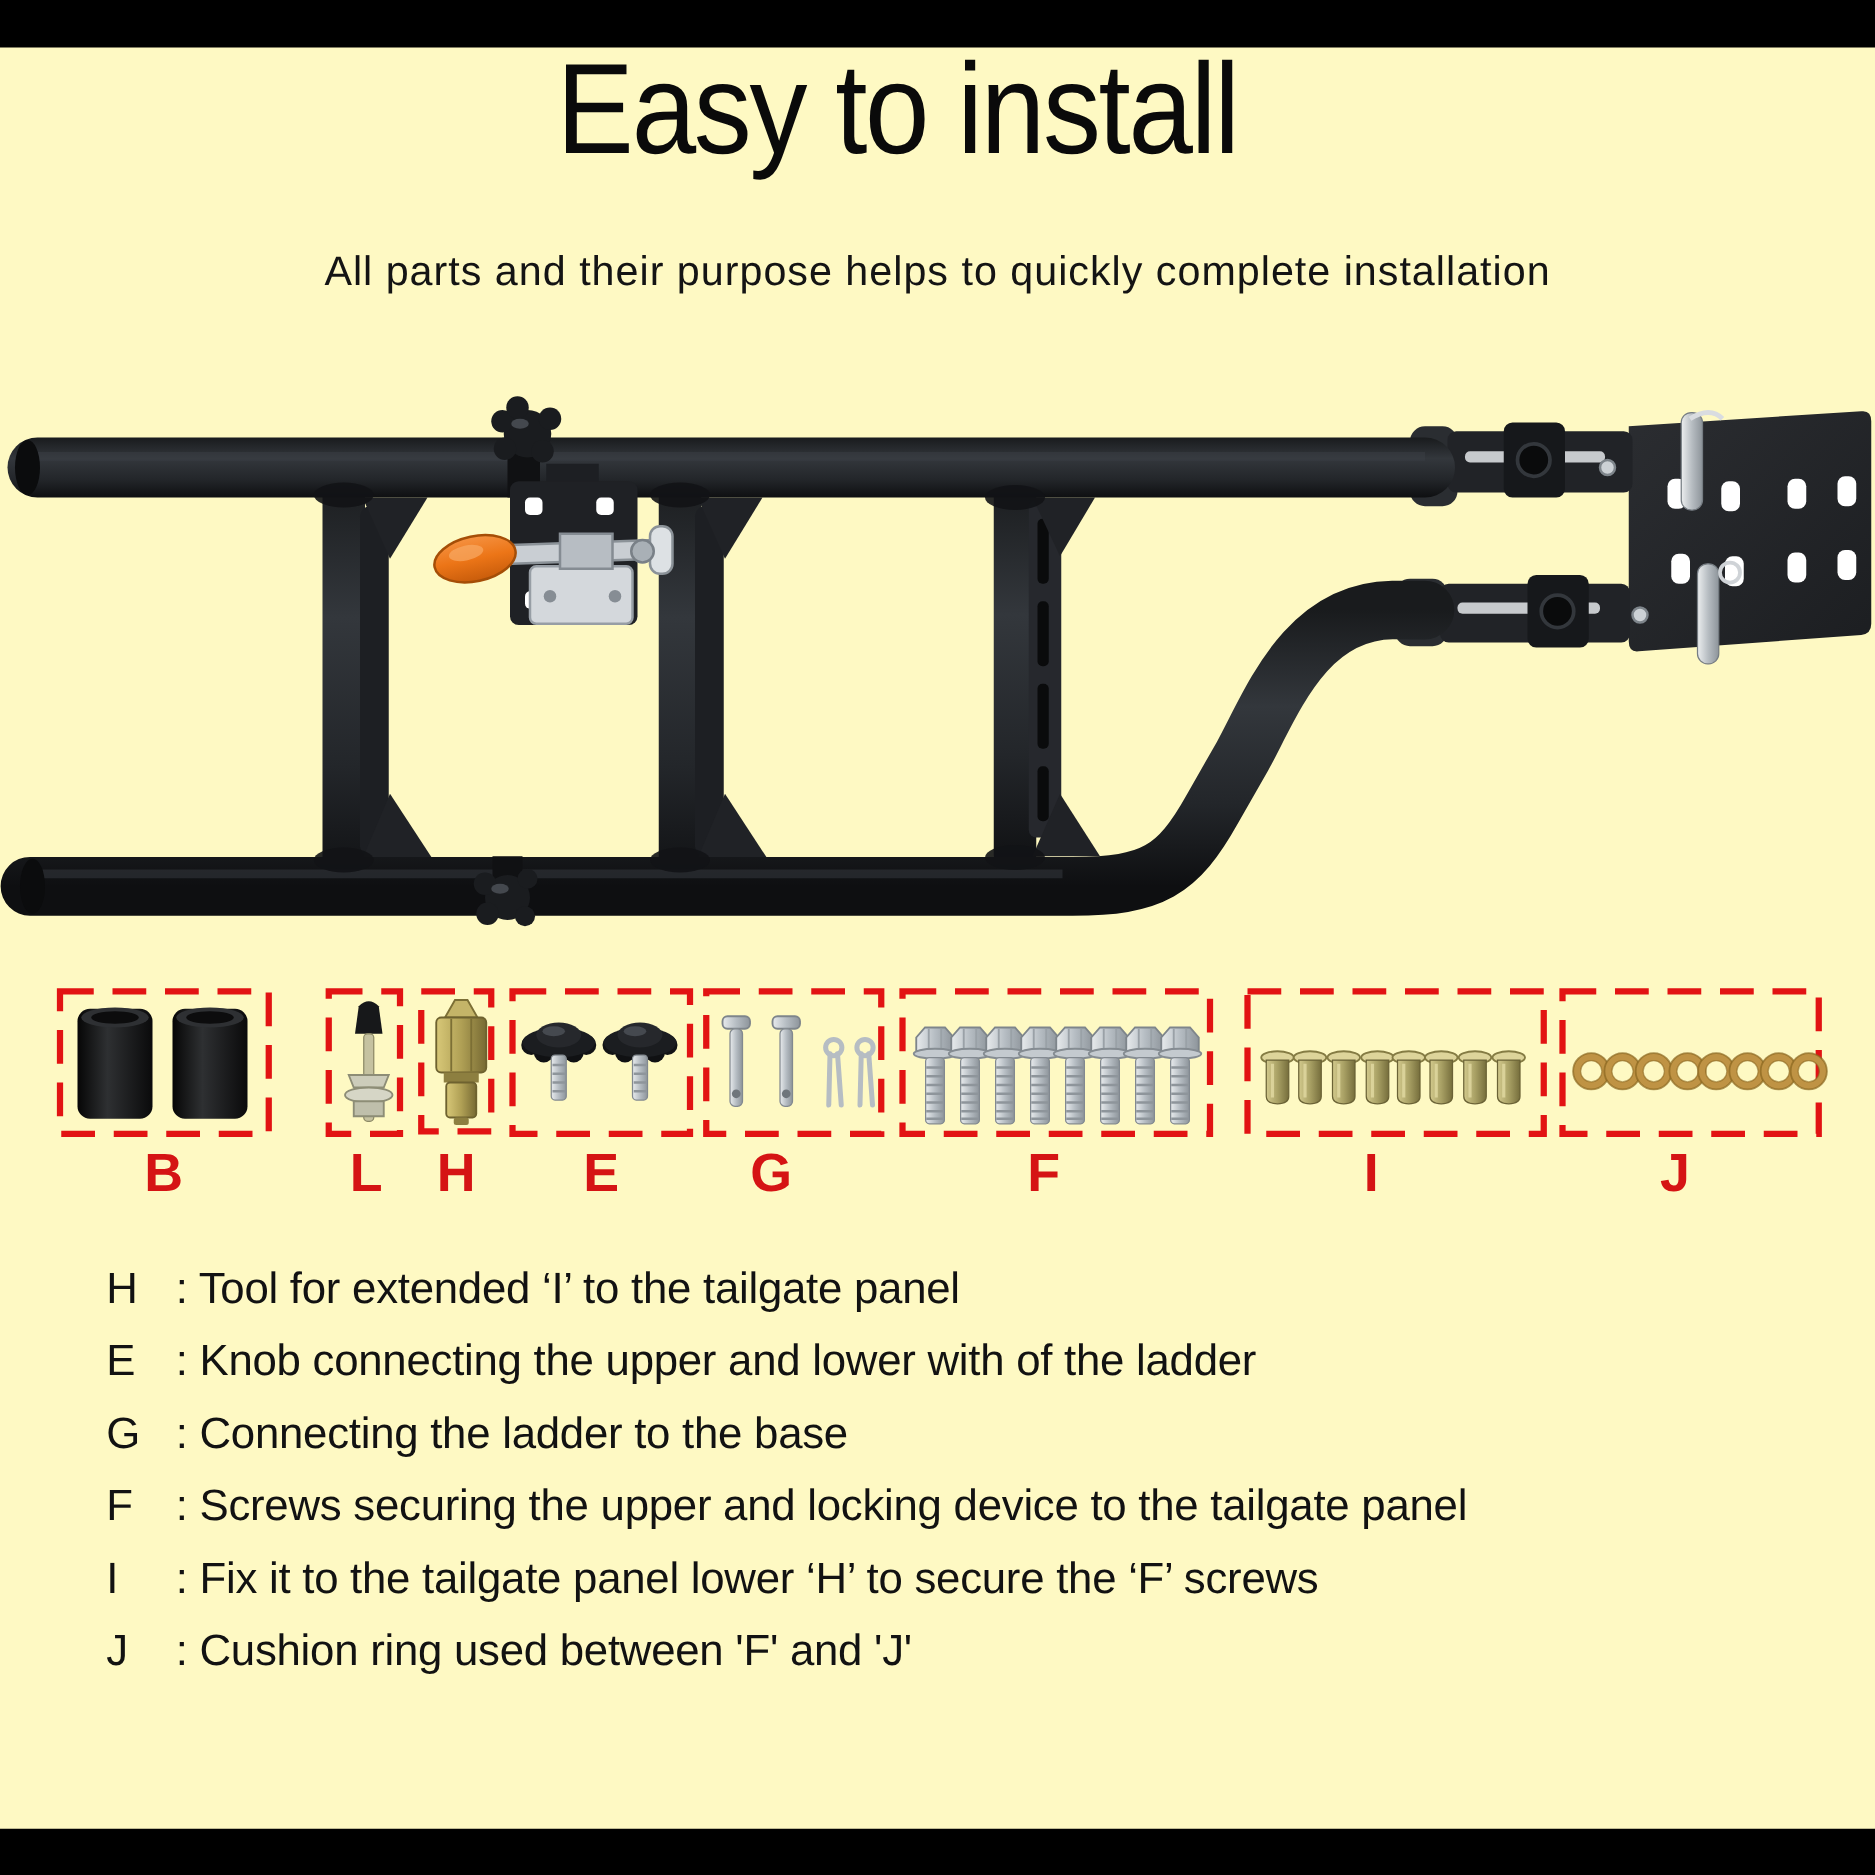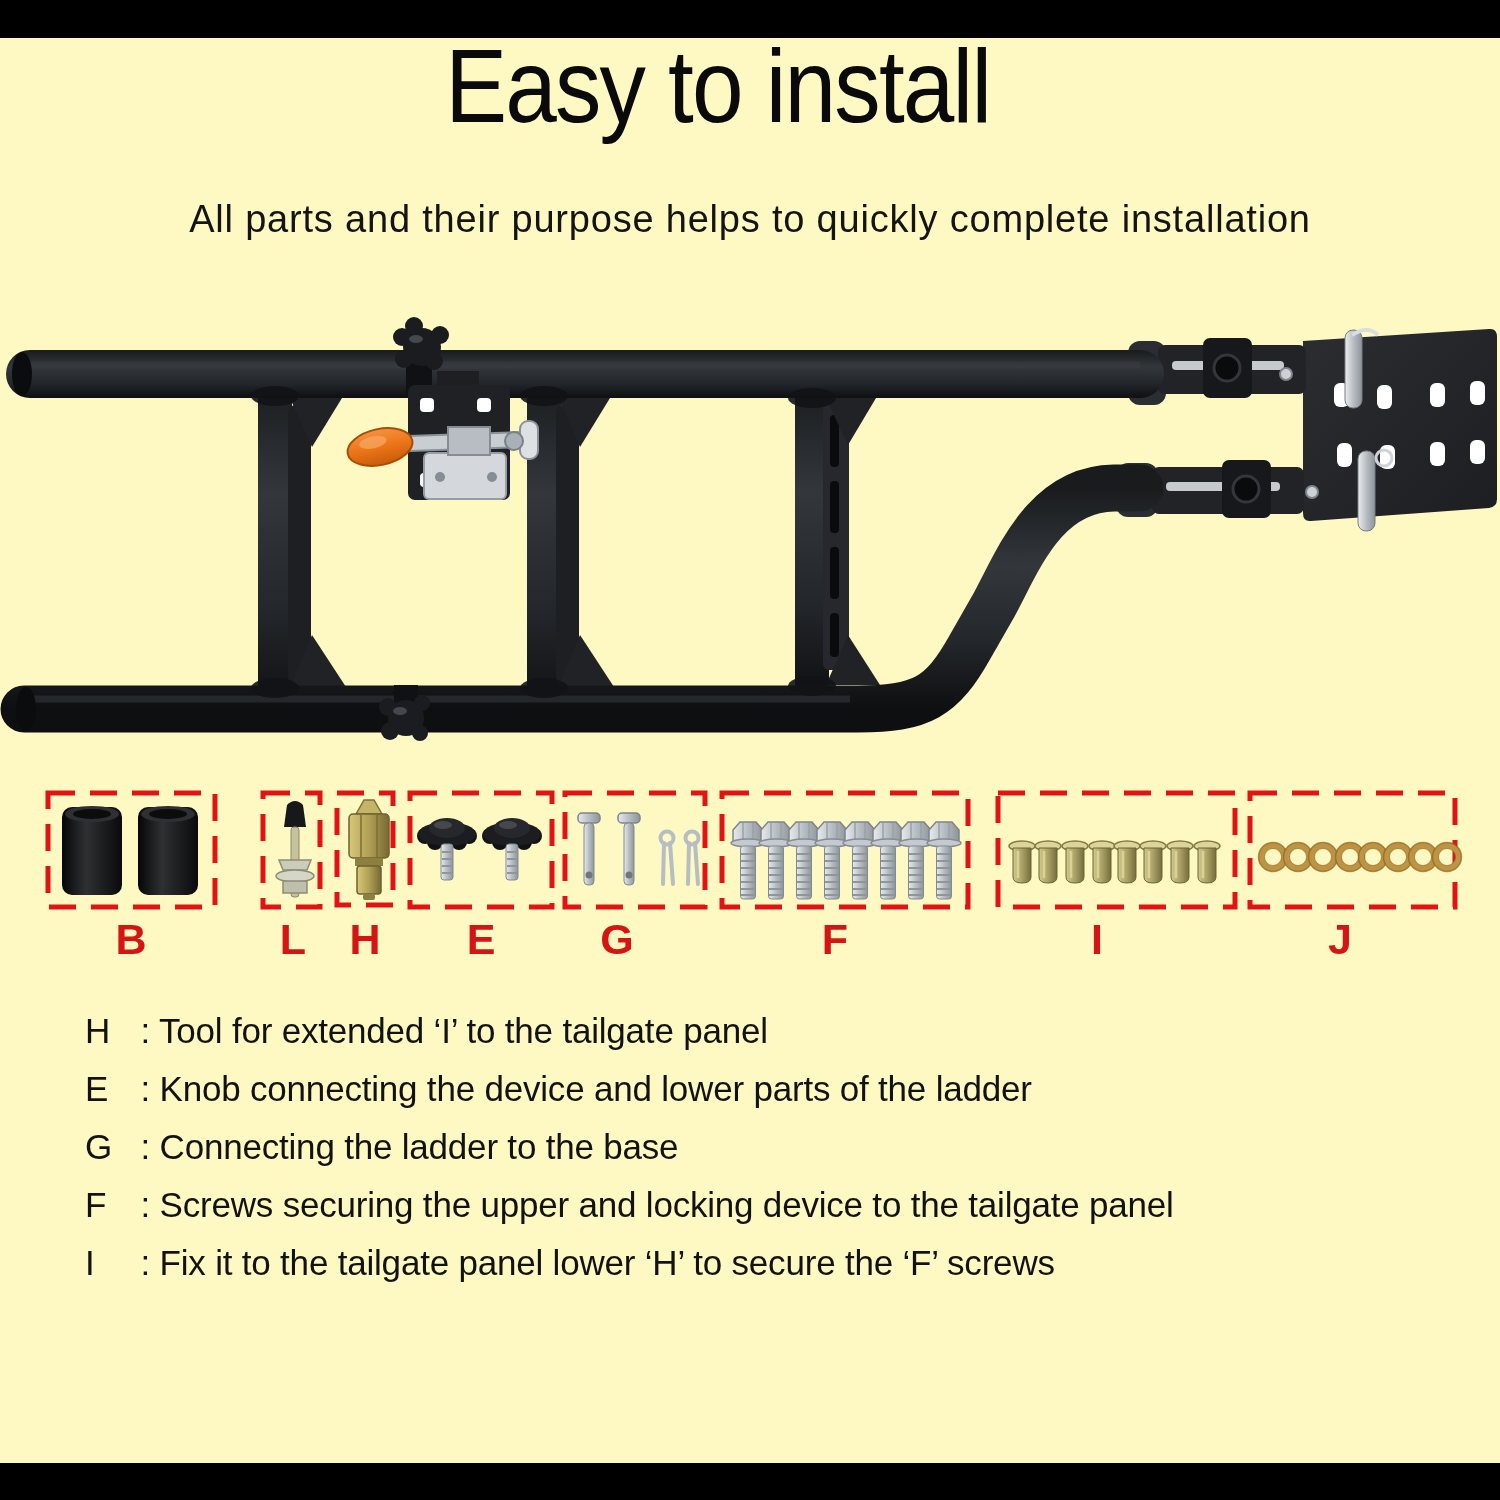"All parts and their purpose" #subtitle { font-size: 38px -> 33px }
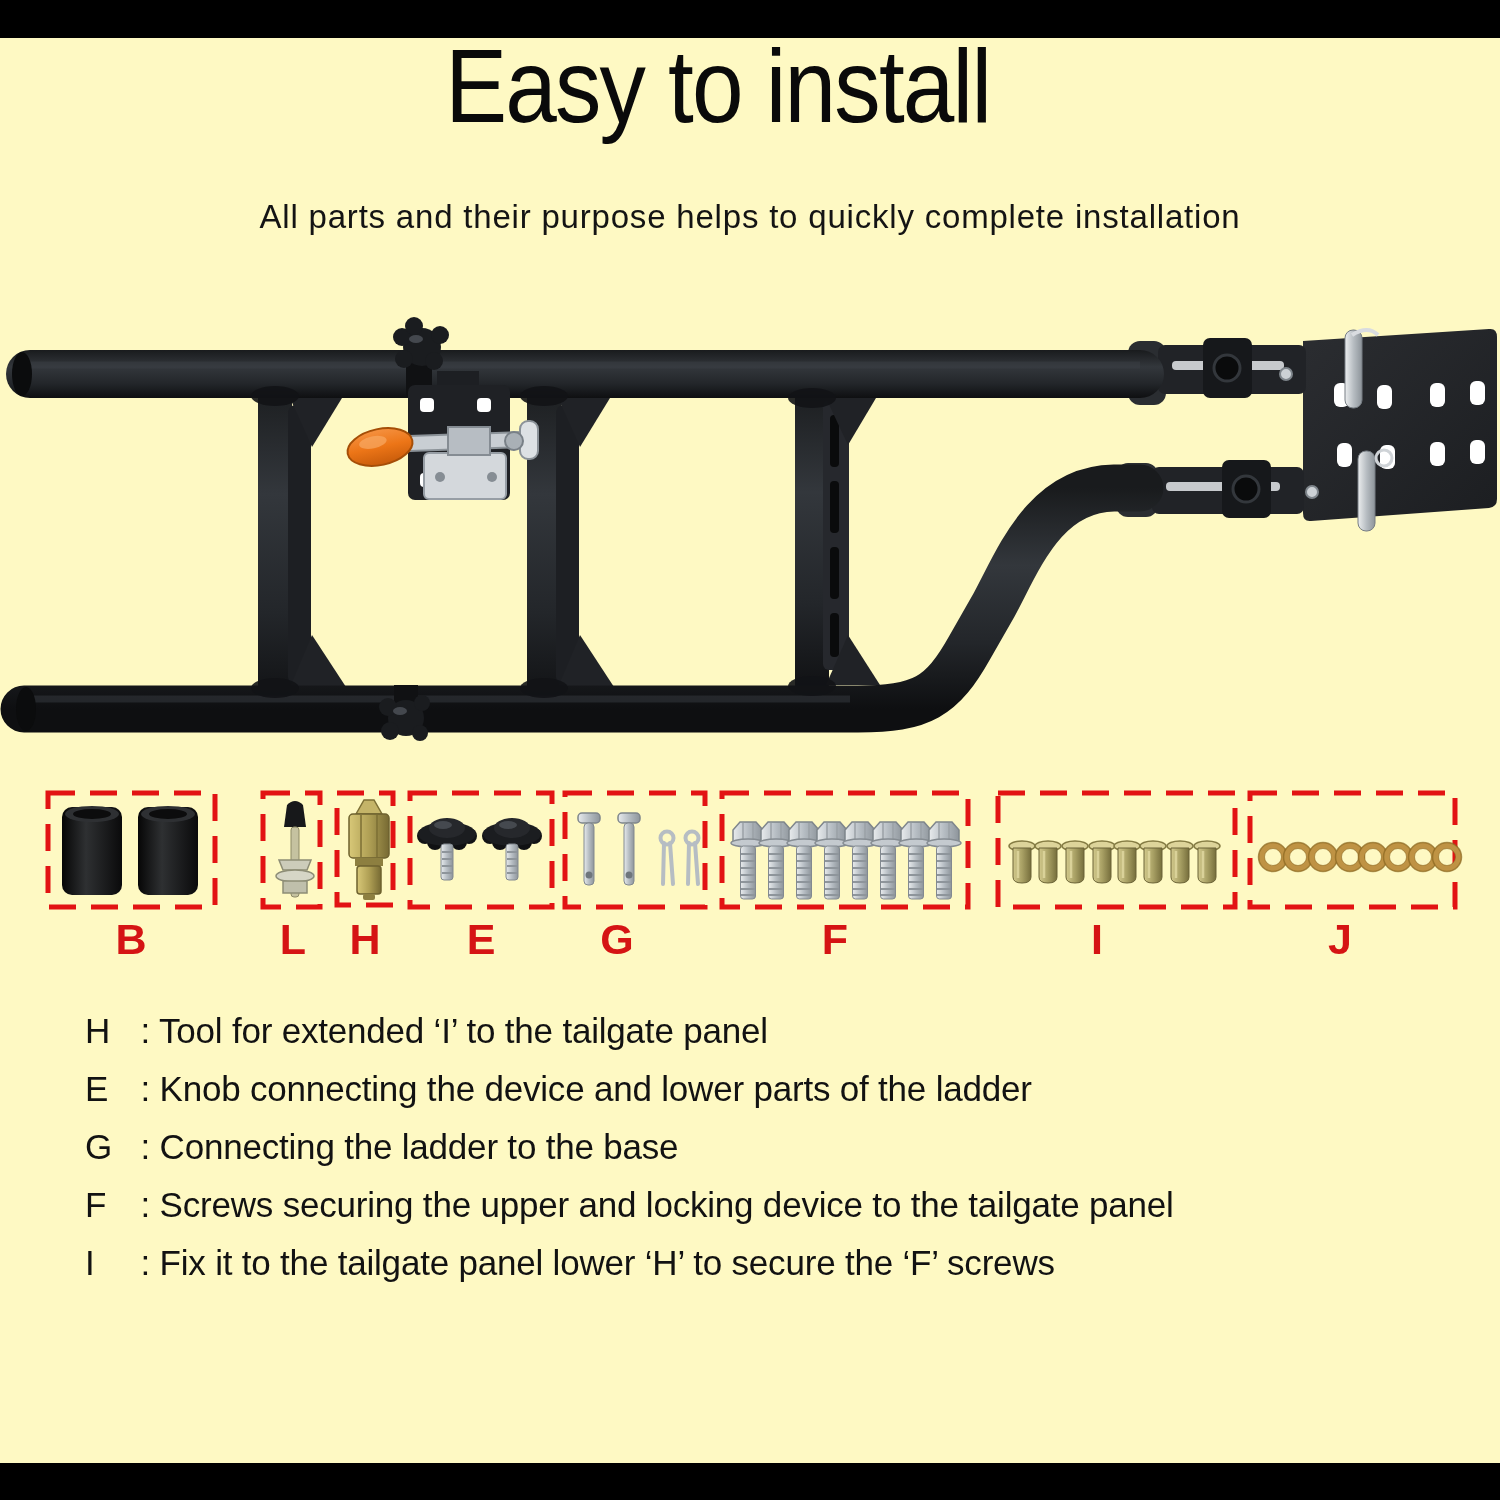"Knob connecting the device and" span { text: device and lower parts -> upper and lower with }
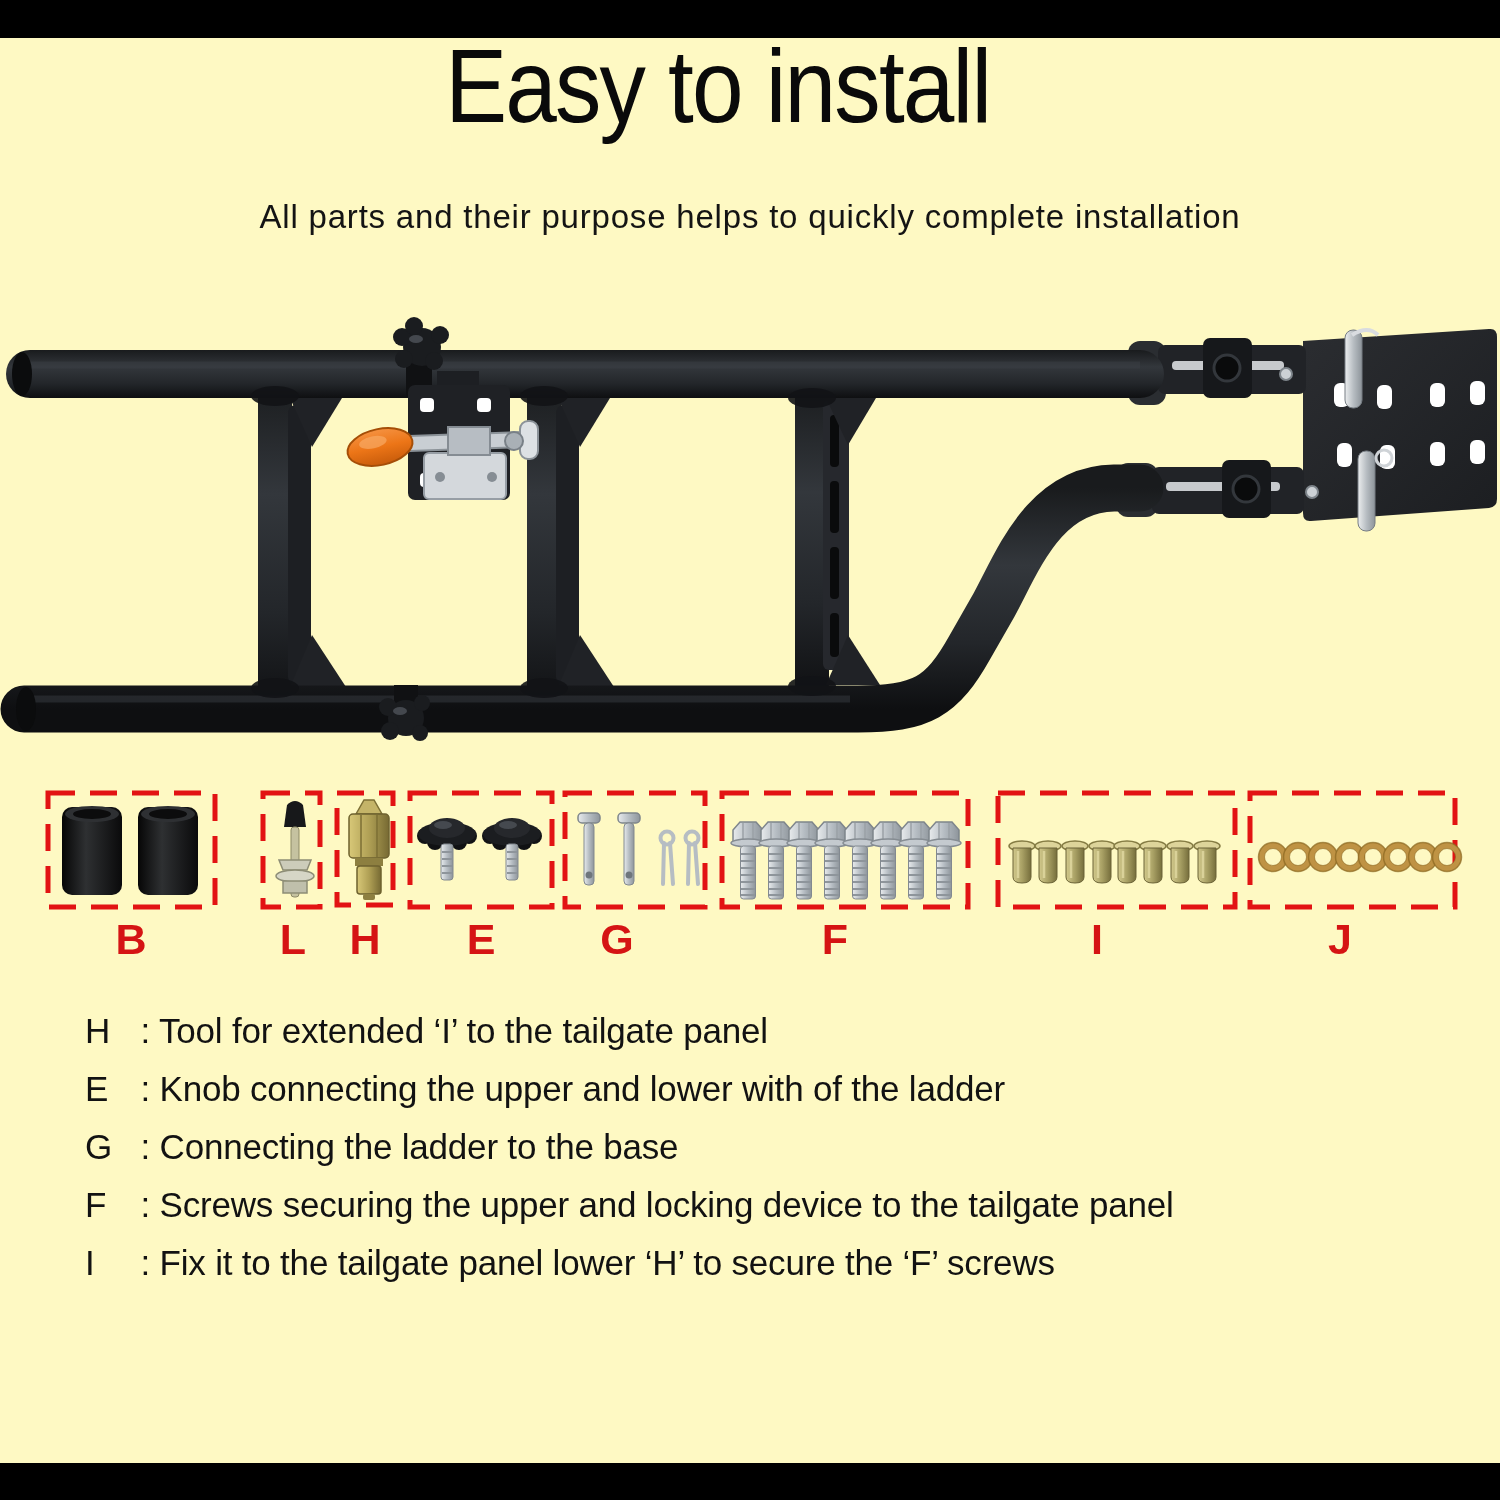"J : Cushion ring used" div.part-line { html: none -> <div><span>J</span><span> : </span><span>Cushion ring used between 'F' and 'J'</span></div> }
